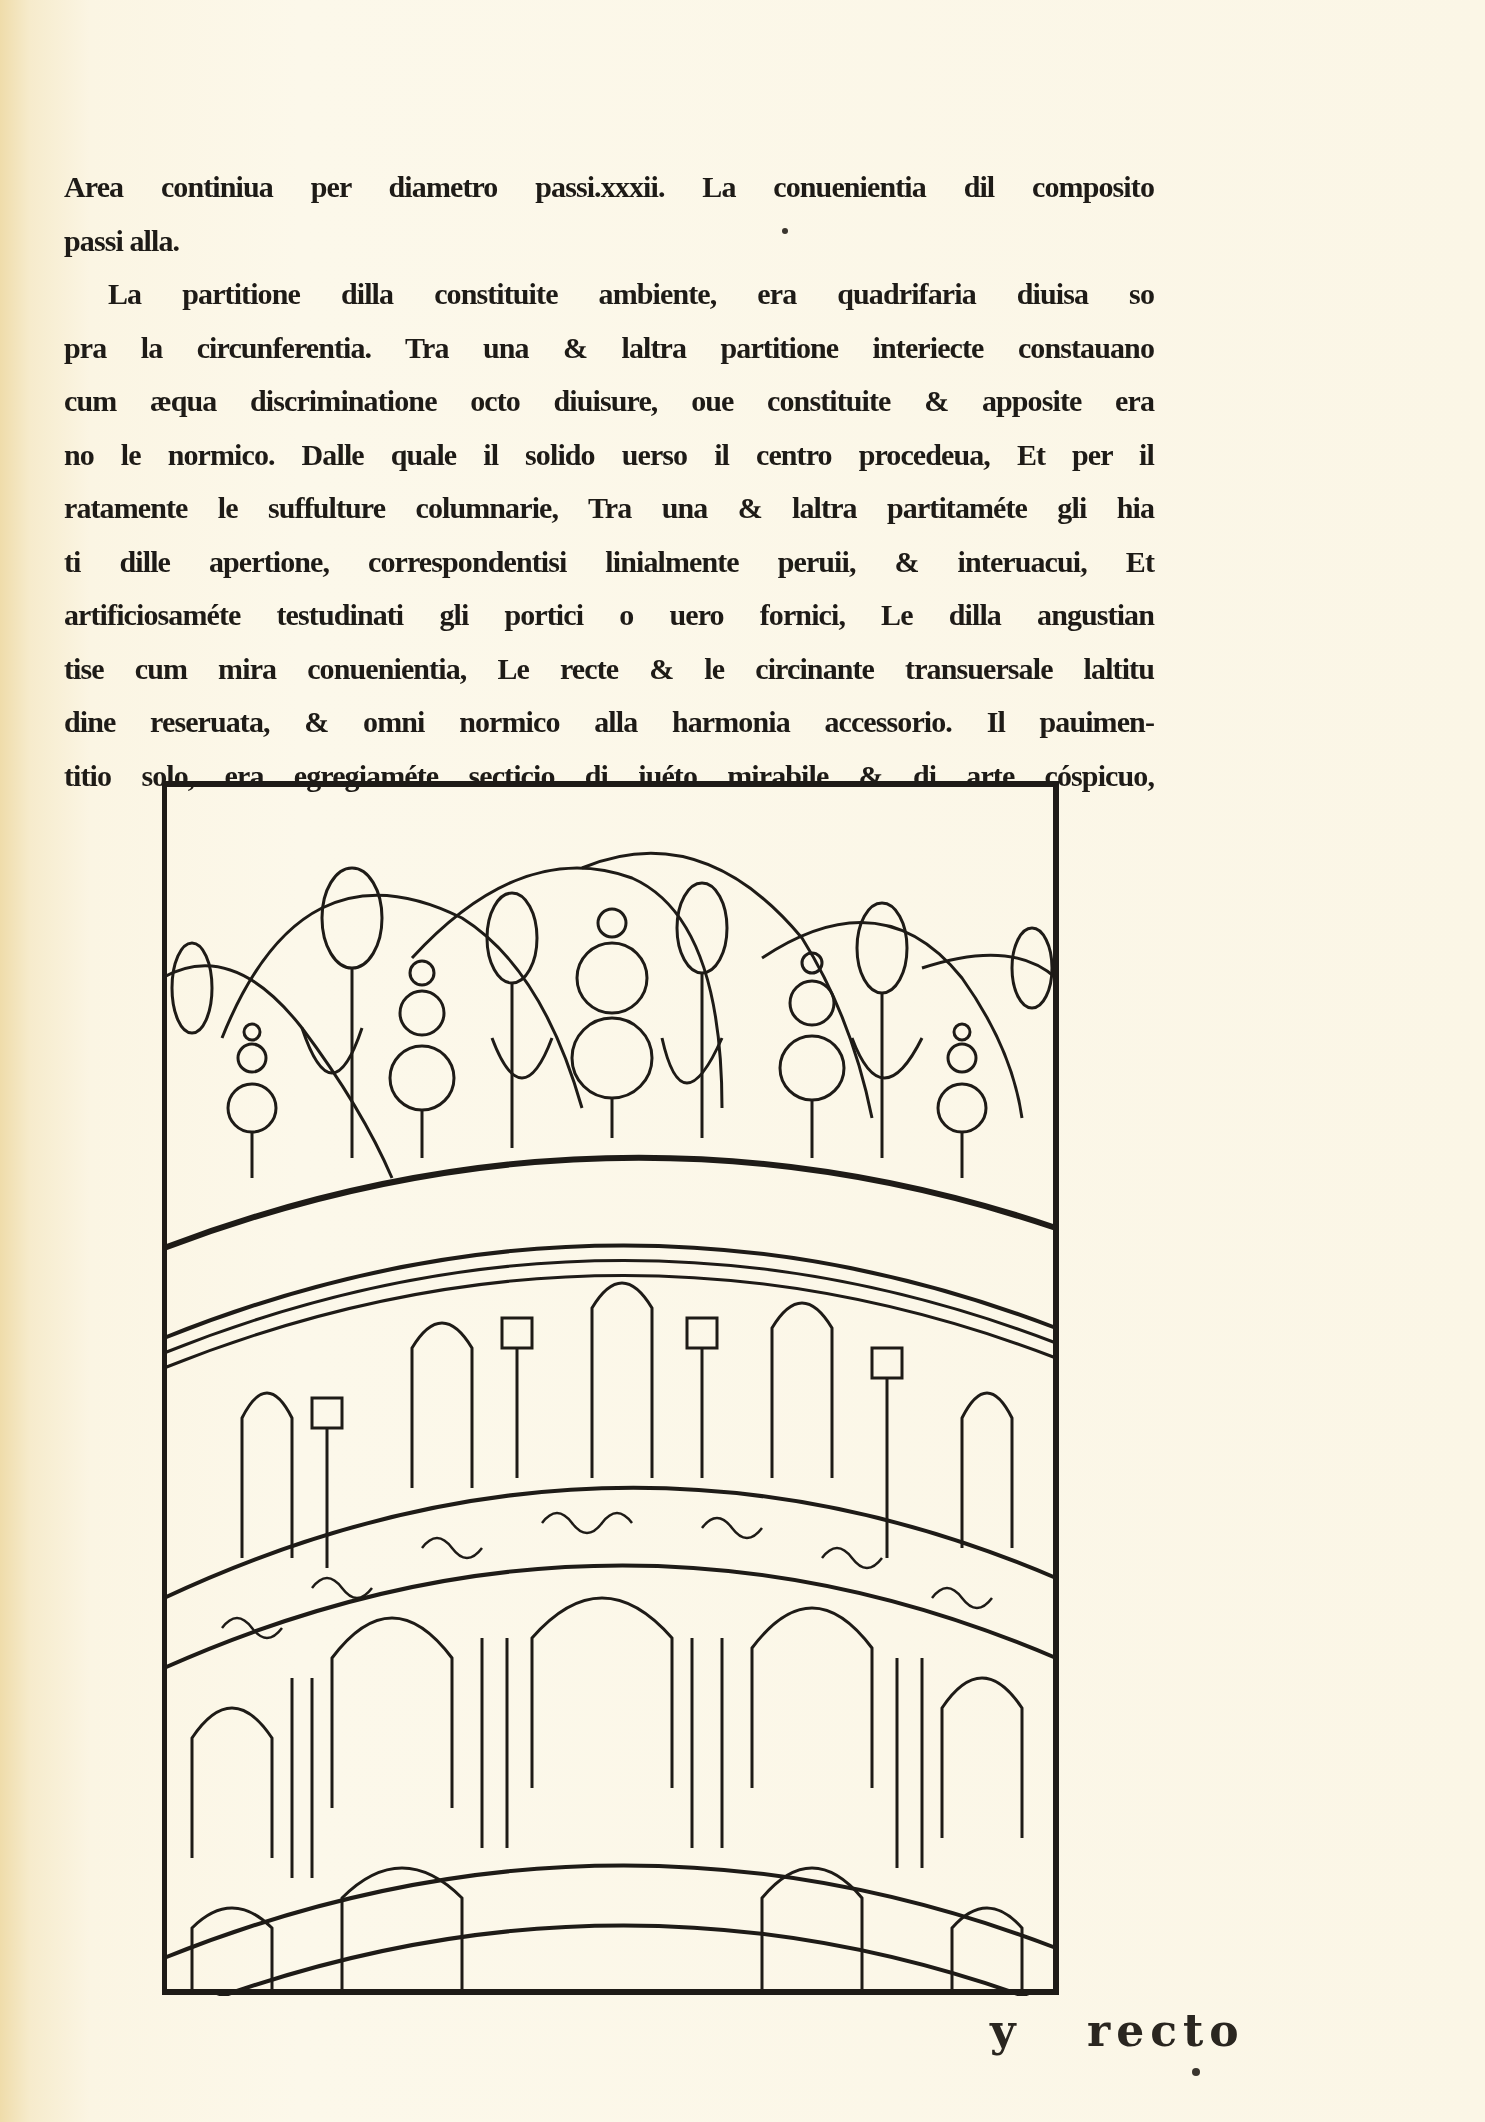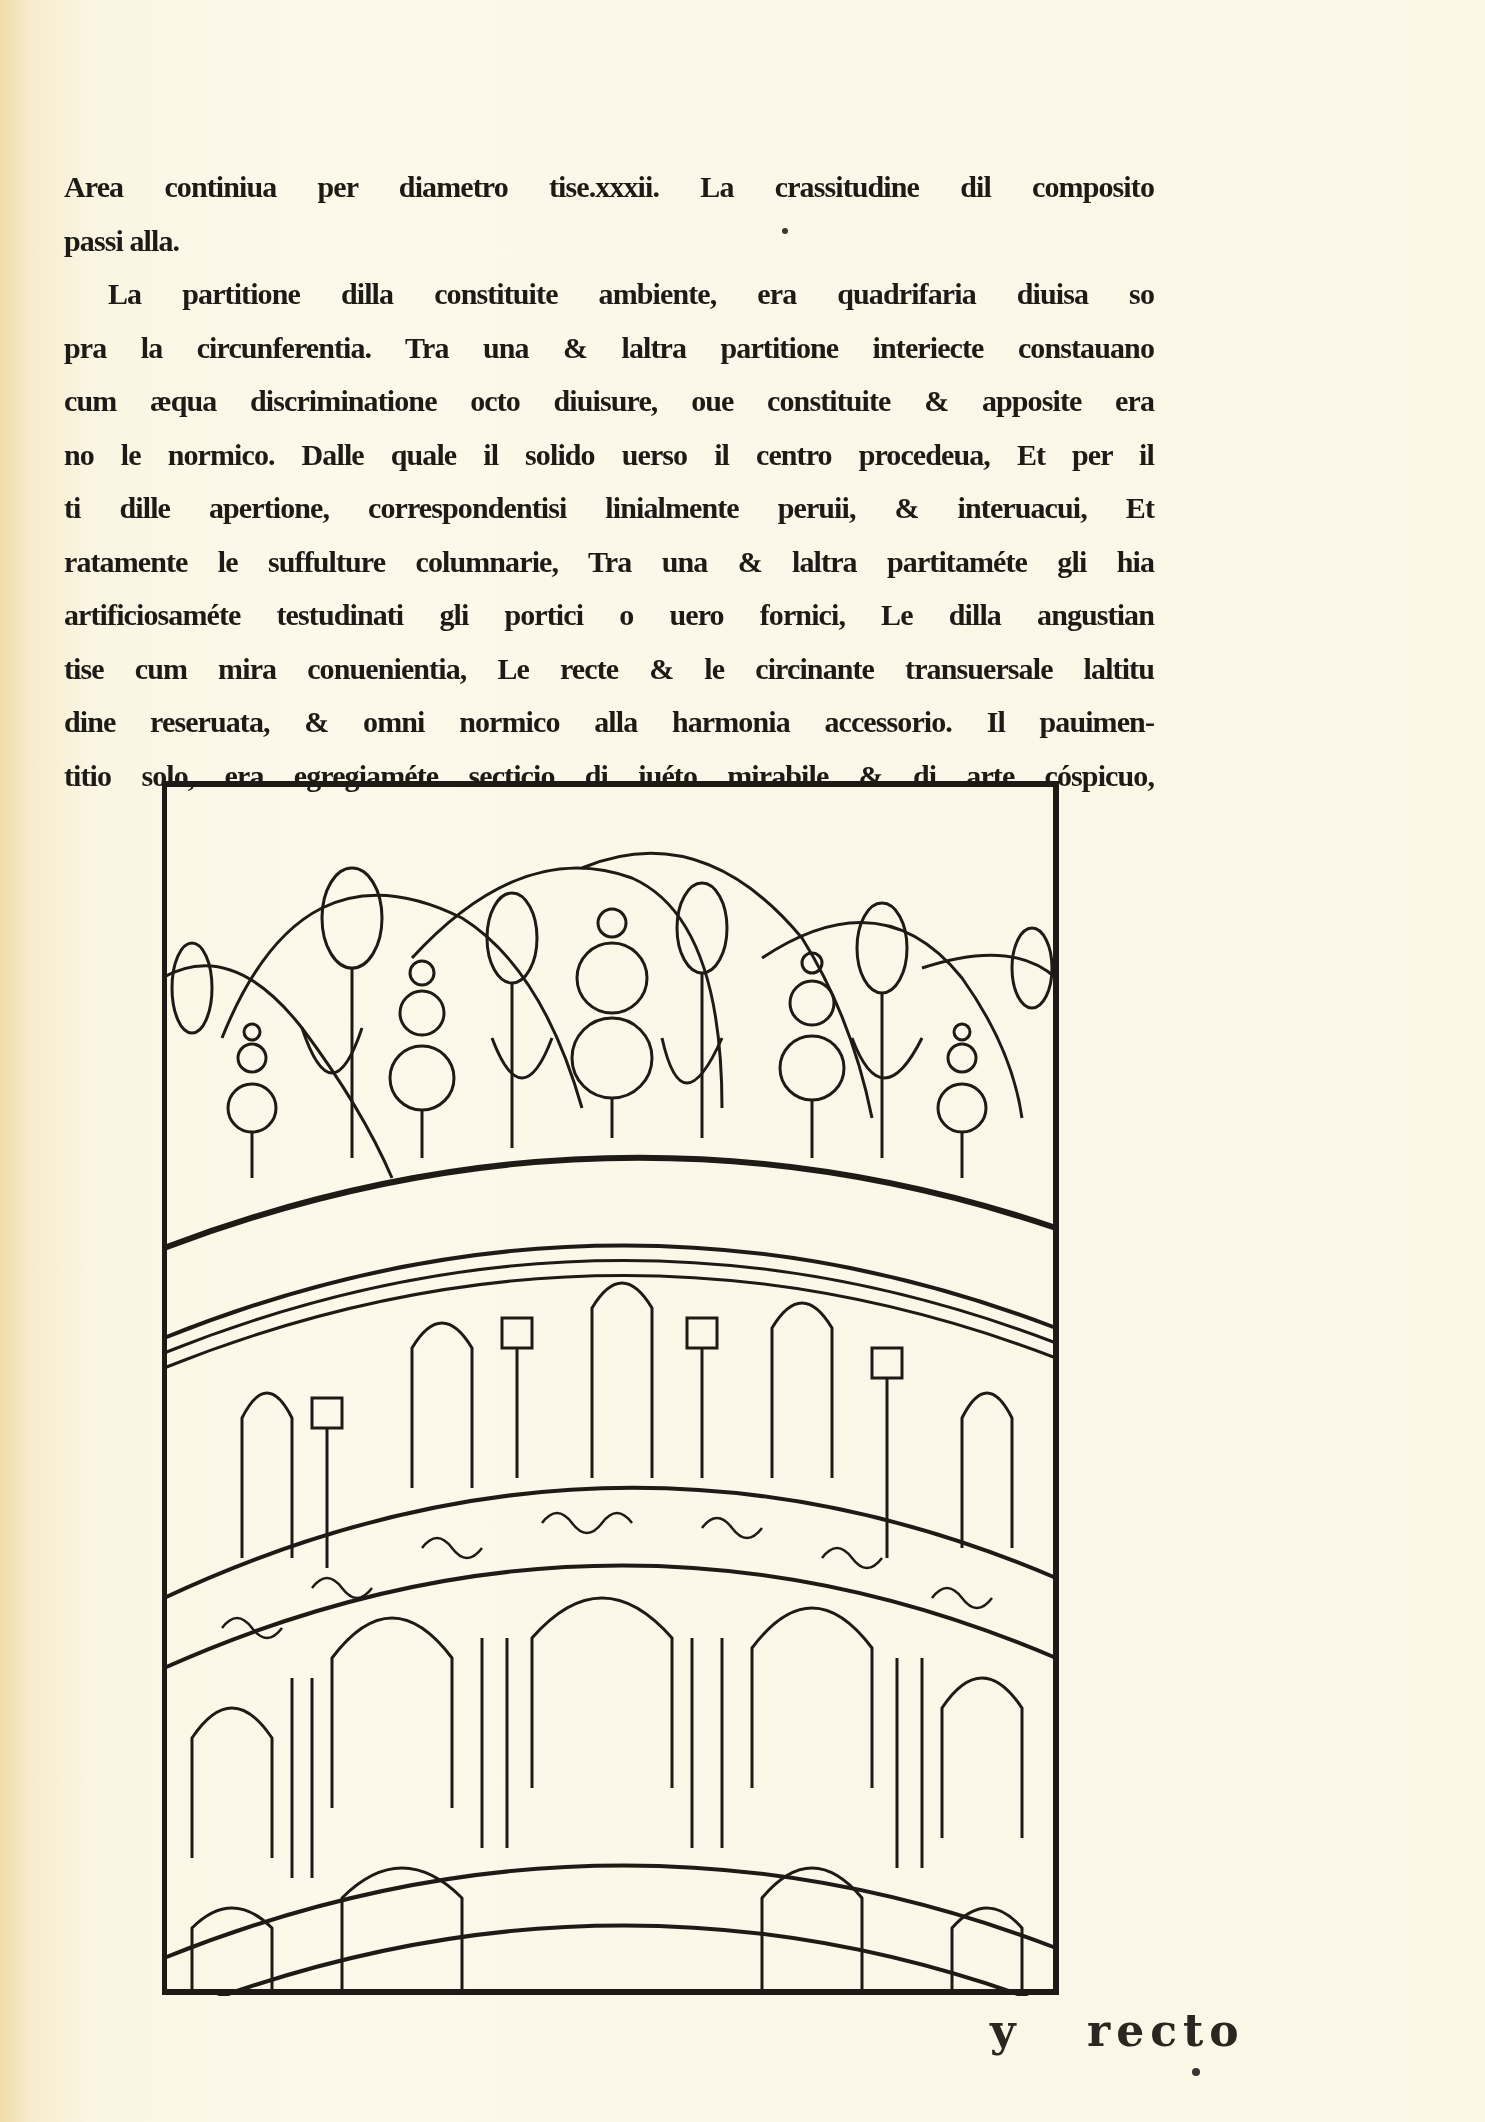"Area continiua per diametro tise.xxxii." div.text-line { text: tise.xxxii. La crassitudine -> passi.xxxii. La conuenientia }
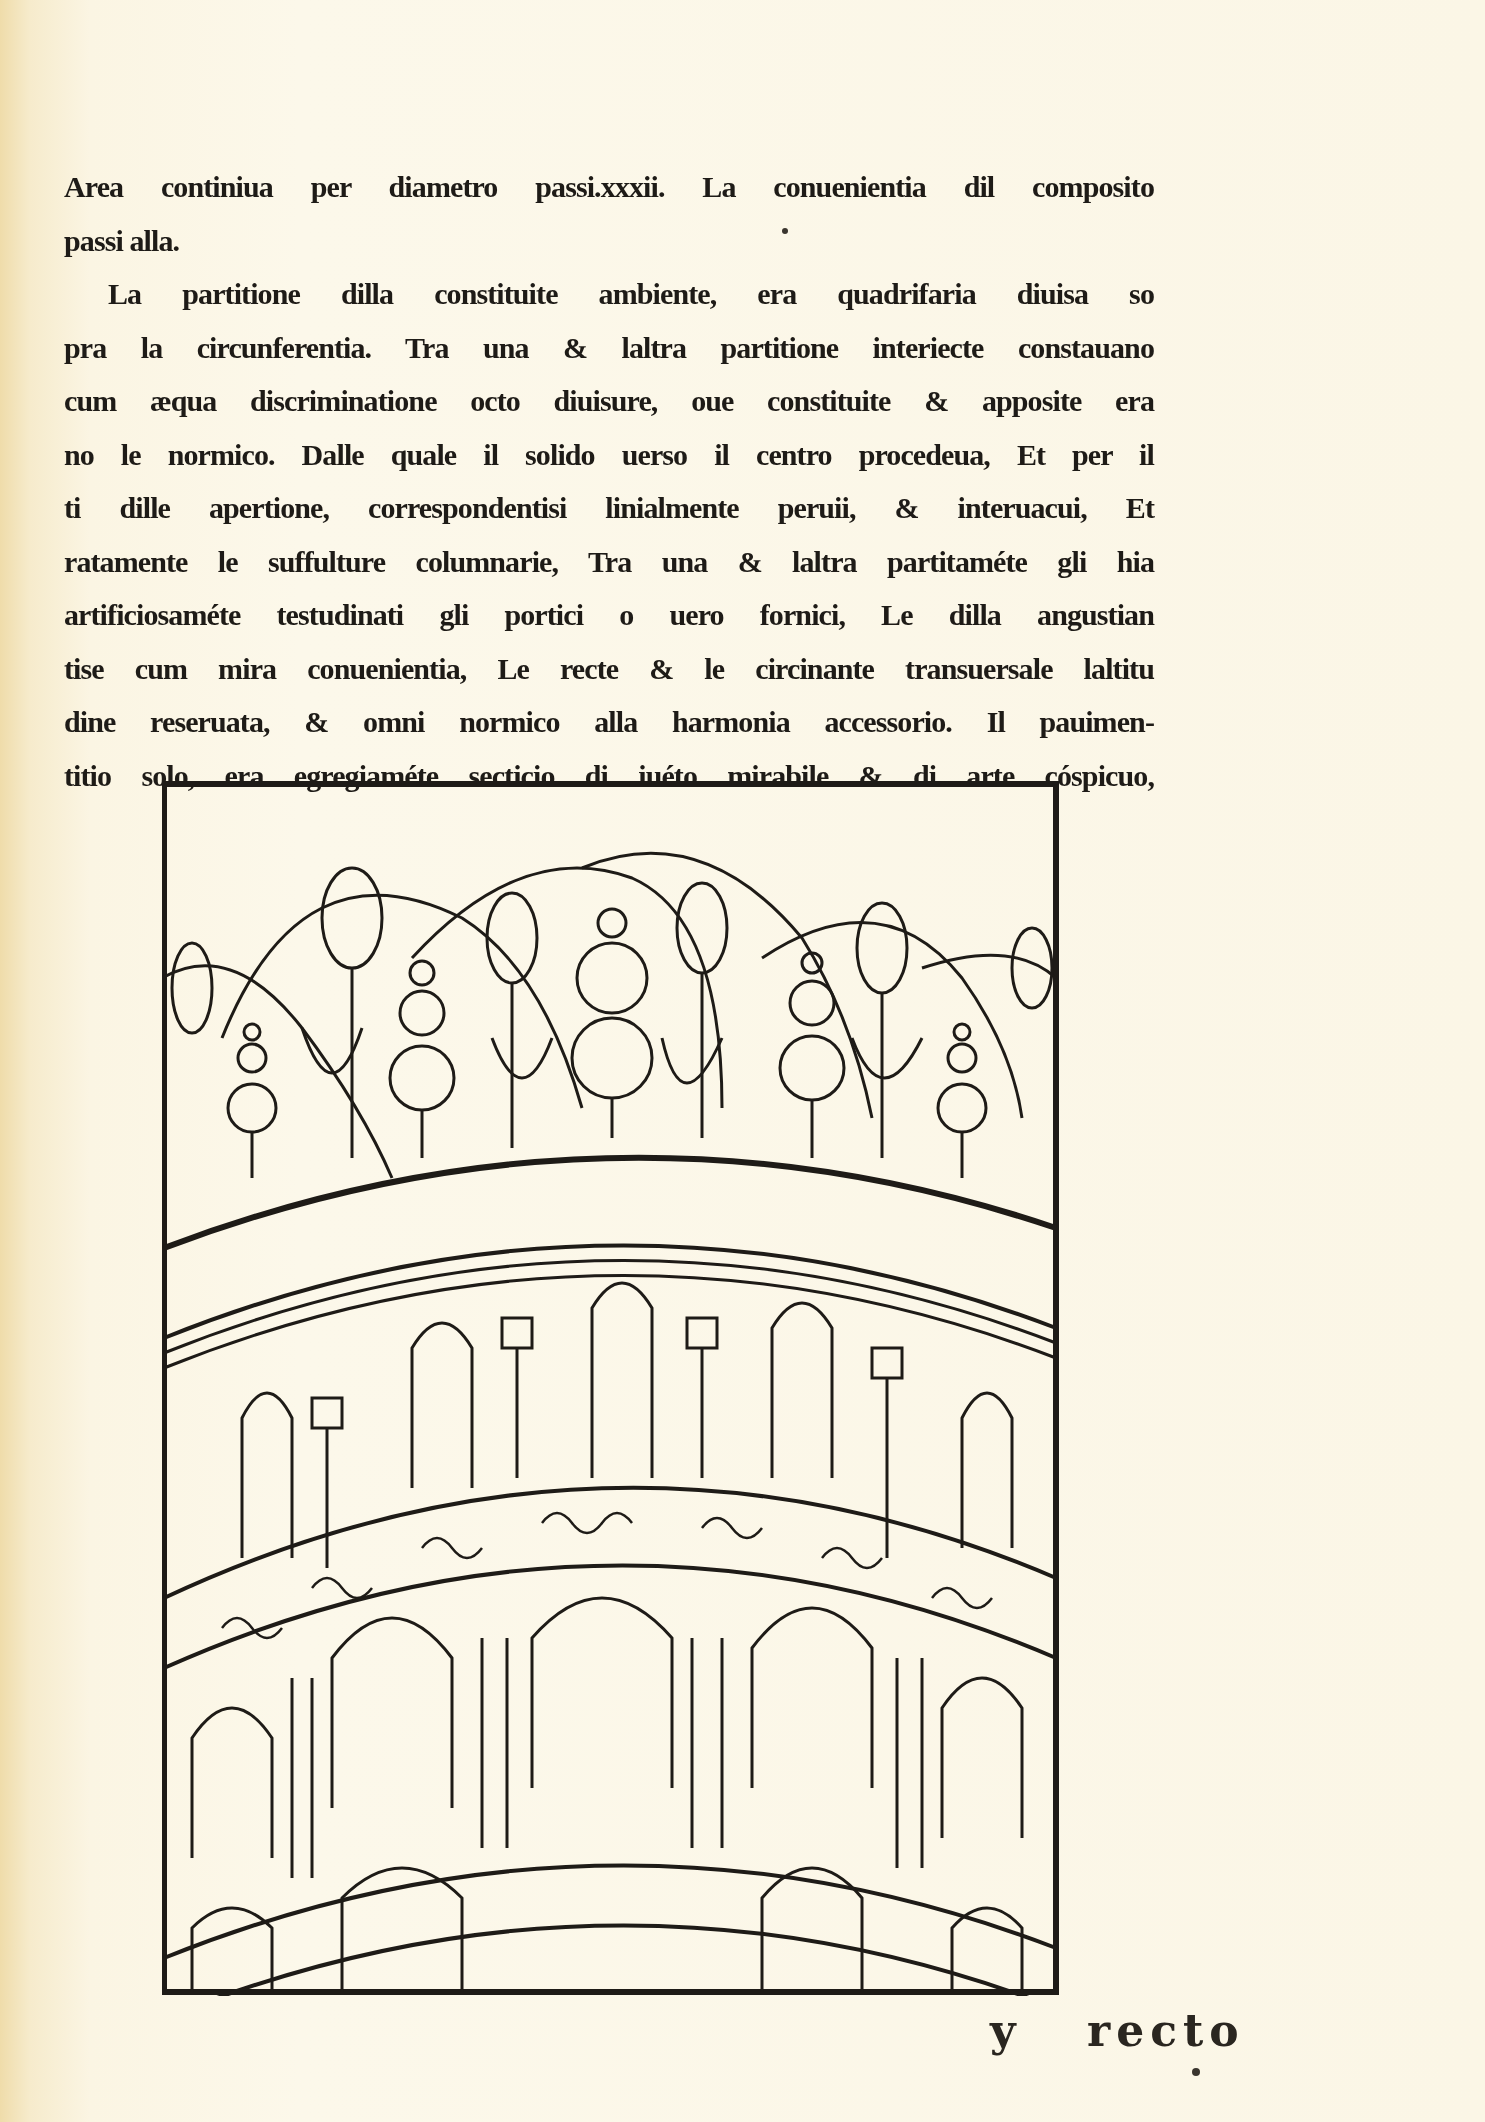"ti dille apertione, correspondentisi" div.text-line { order: before "ratamente le suffulture columnarie, Tra" -> after "ratamente le suffulture columnarie, Tra" }
